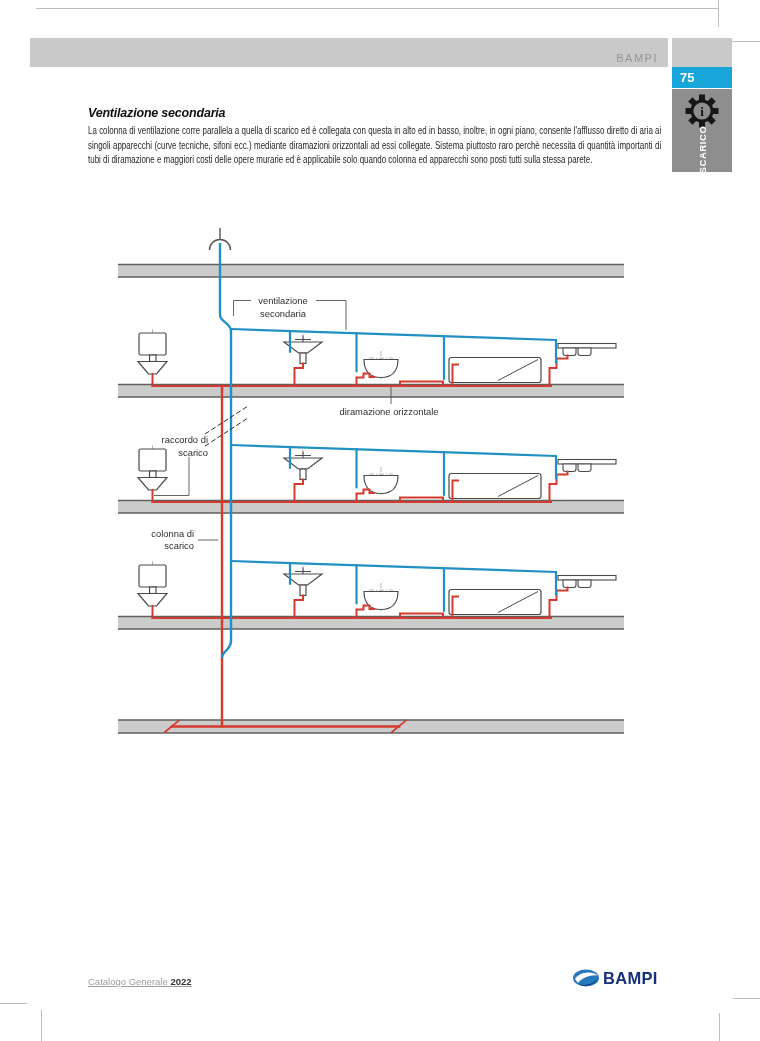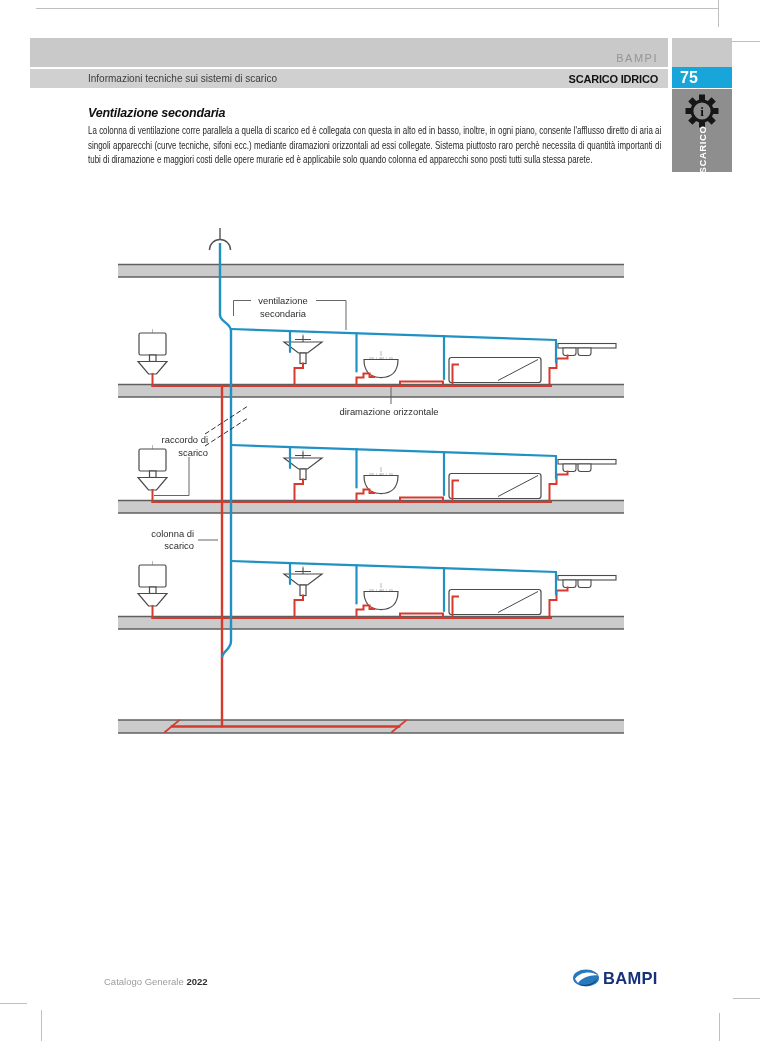"Informazioni tecniche sui sistemi di" div.band2 { html: <div> <span>Informazioni tecniche sui sistemi di scarico</span> <span>SCARICO IDRICO</span> </div> -> none }
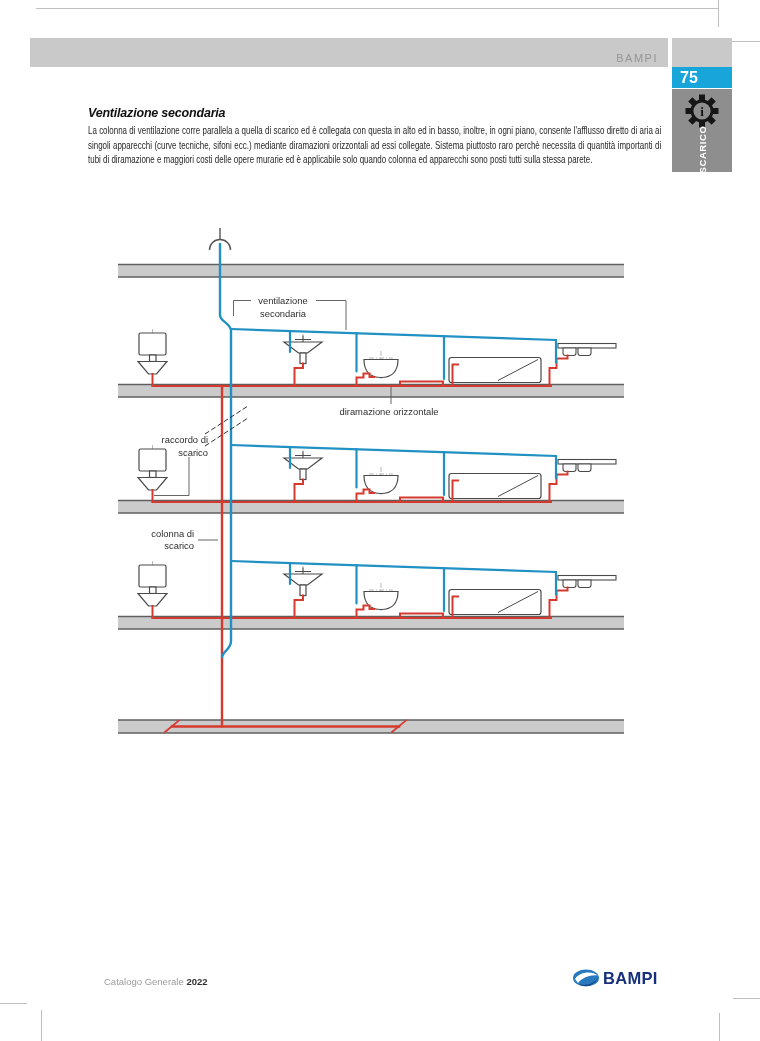"75" .pagenum { font-size: 16px -> 13px }
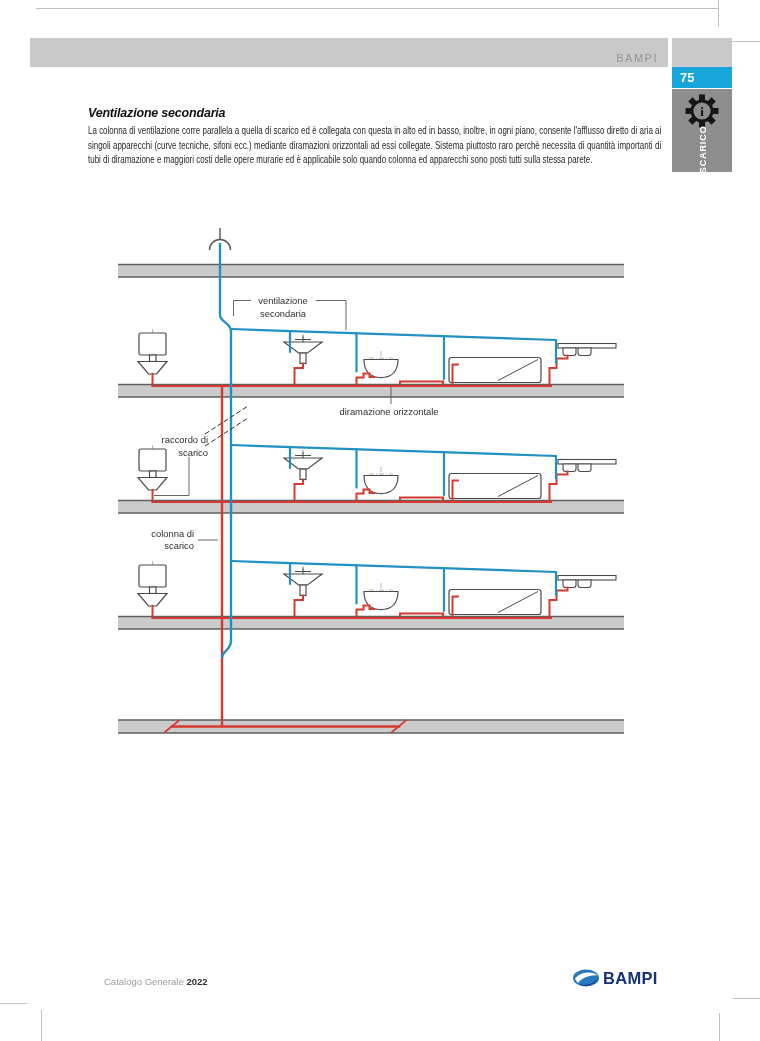"Catalogo Generale 2022" .footer { left: 104px -> 88px; text-decoration: none -> underline }
